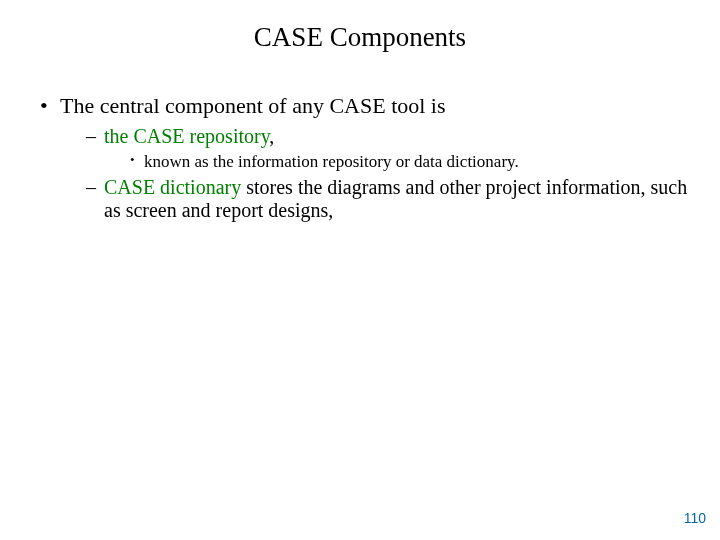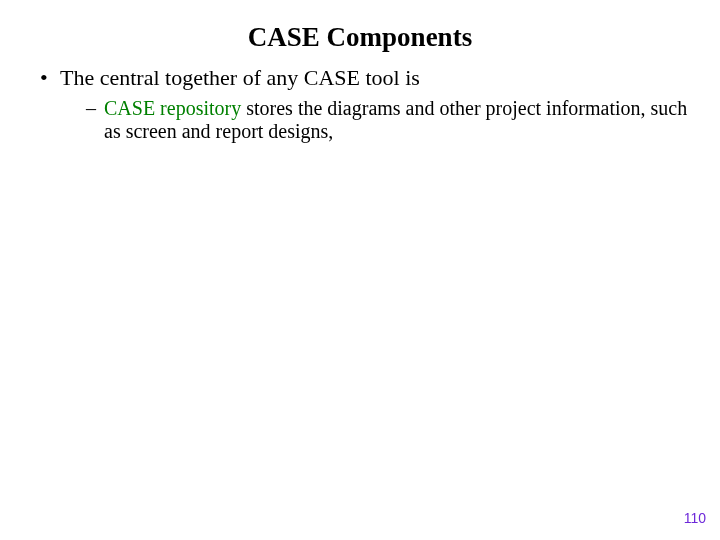"CASE Components" .title { font-weight: bold -> normal; margin-bottom: 12px -> 40px }
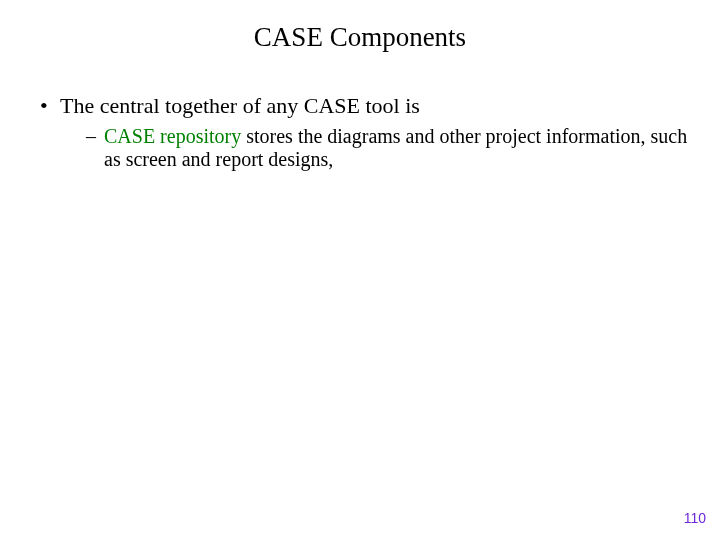"The central together of any" span { text: together -> component }
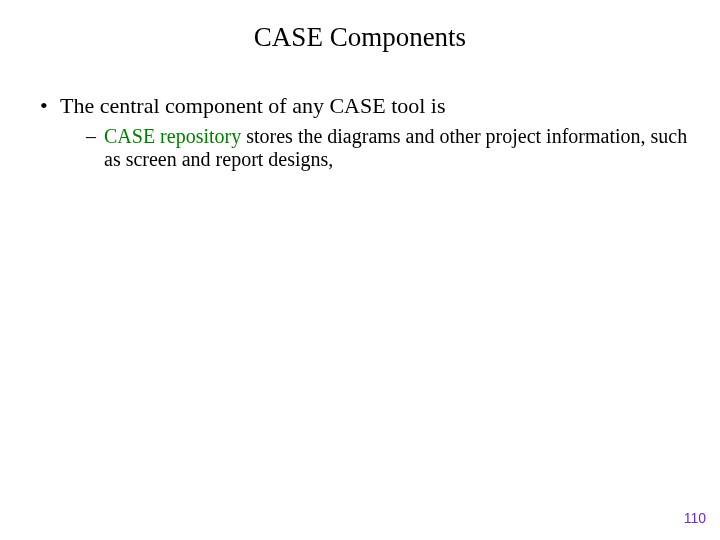"the CASE repository," li { html: none -> <li> <span>the CASE repository</span><span>,</span> <ul> <li> <span>known as the information repository or data dictionary.</span> </li> </ul> </li> }
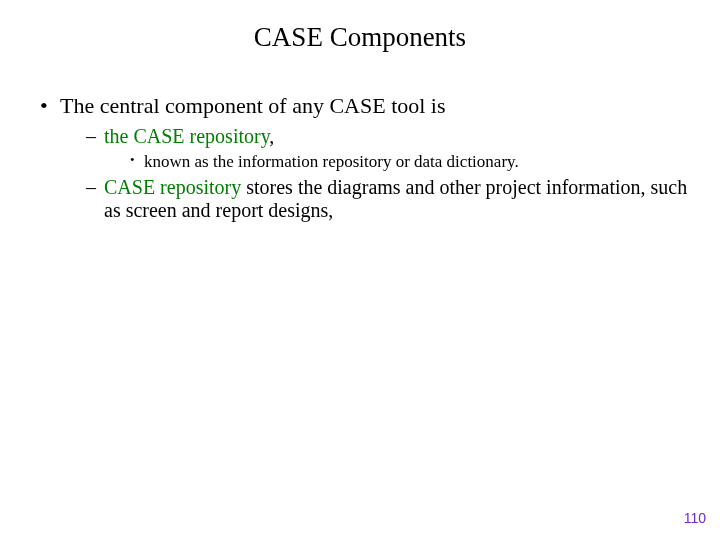"CASE repository" span.green { text: repository -> dictionary }
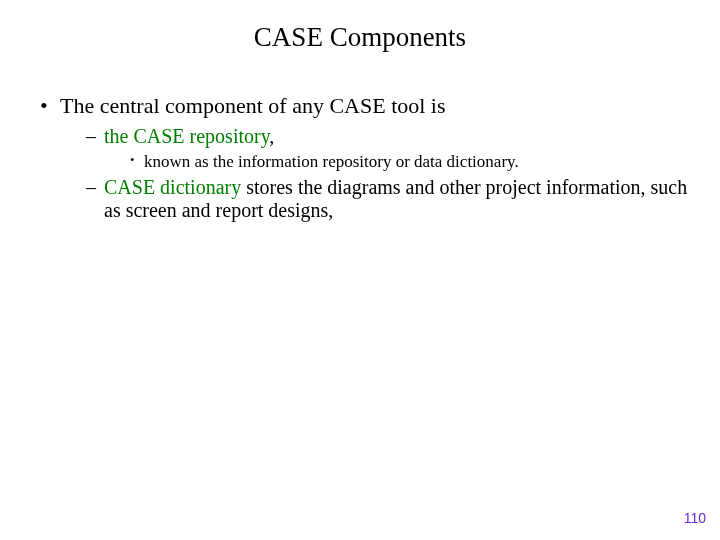"110" .page-num { color: #6d28d9 -> #0369a1 }
